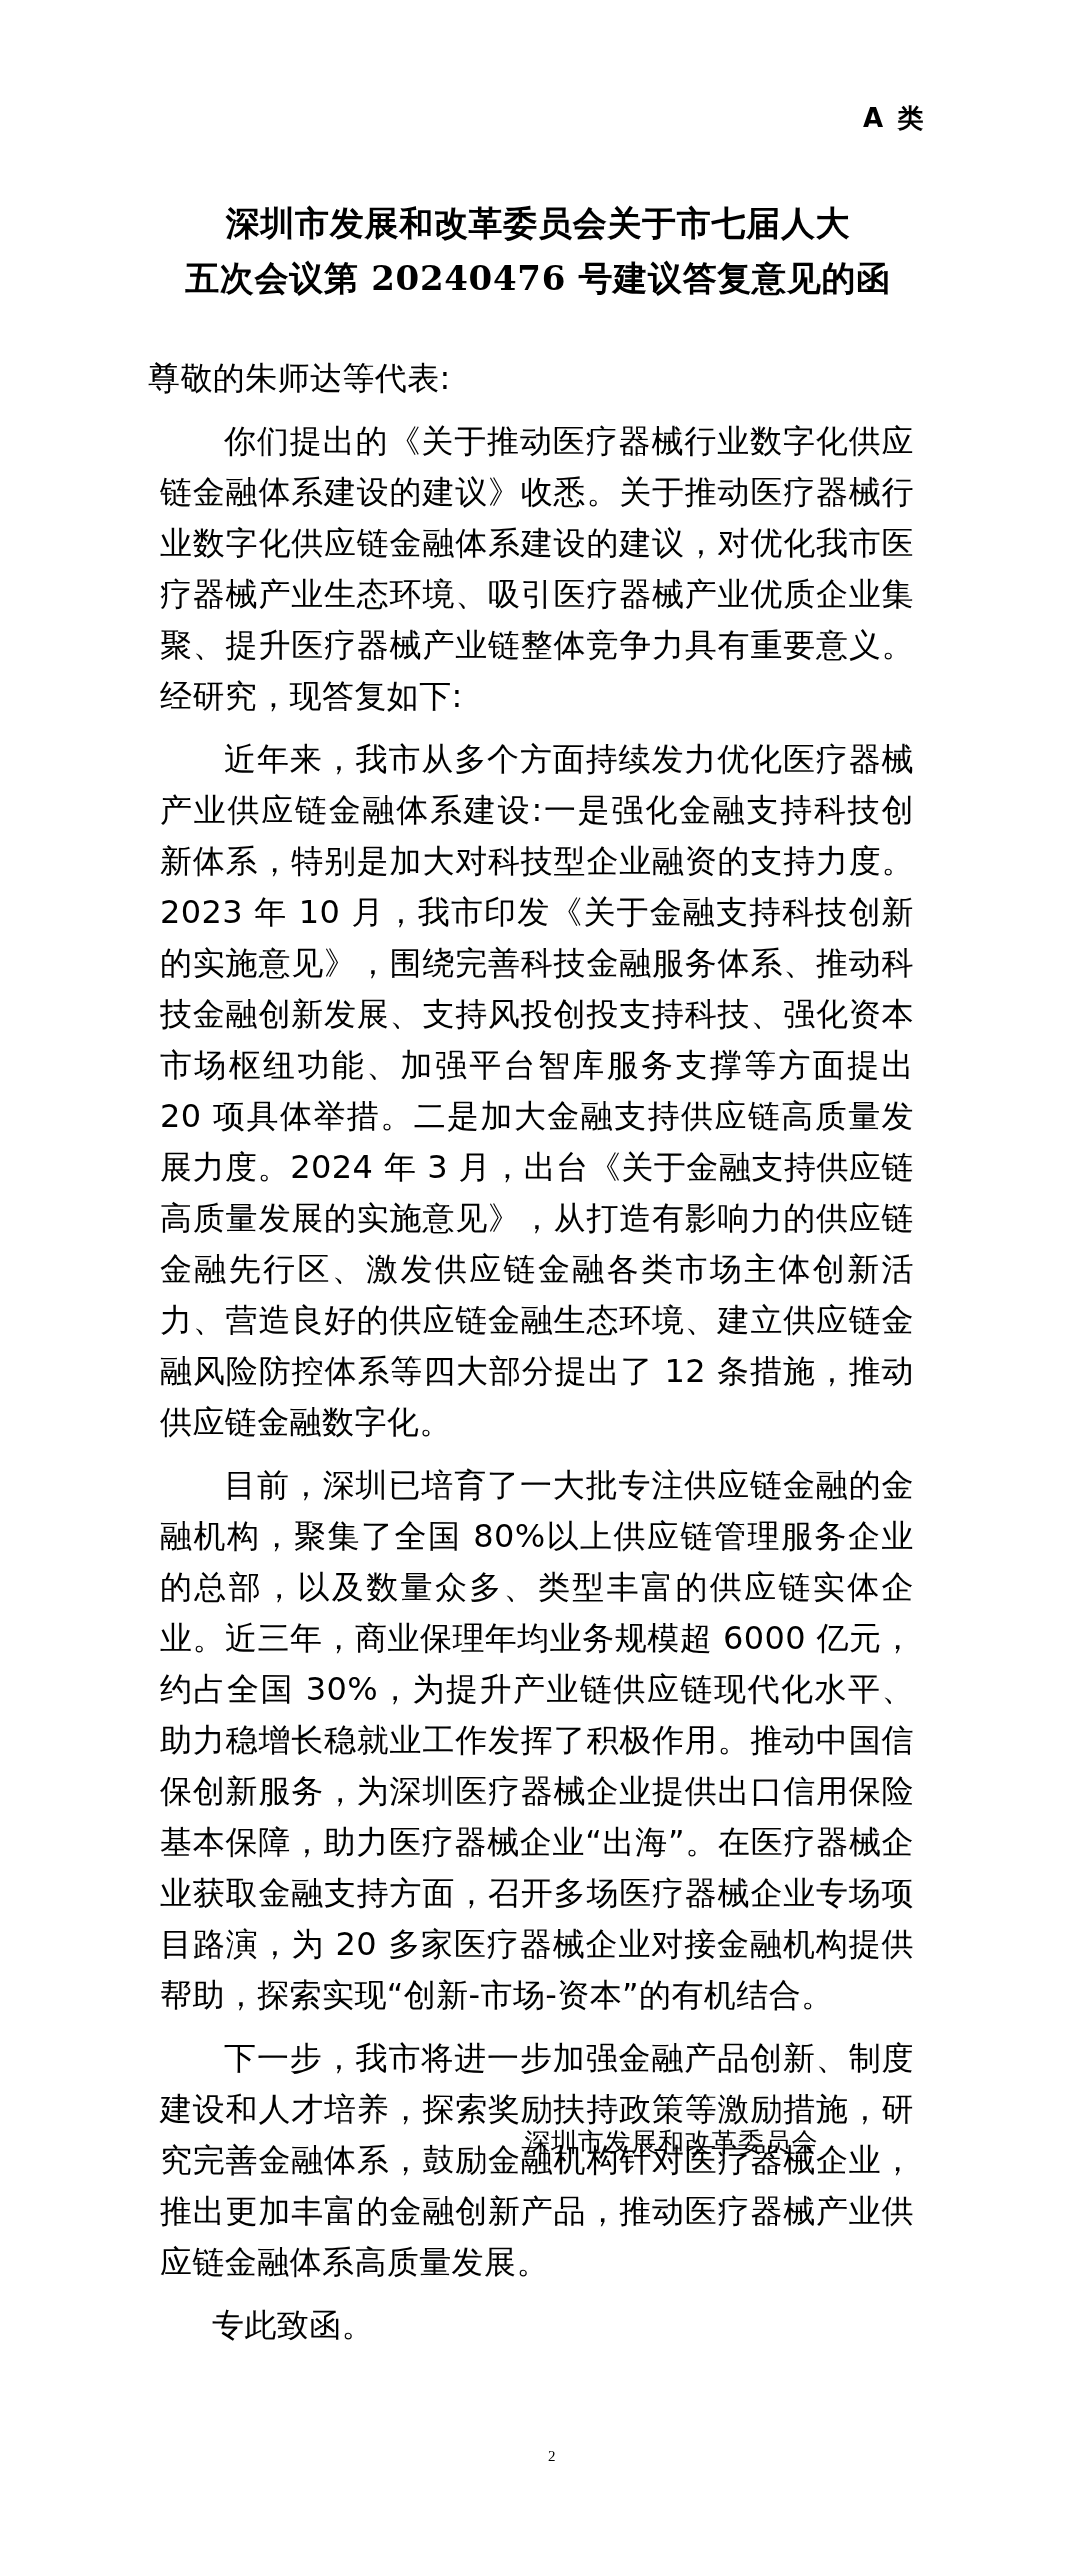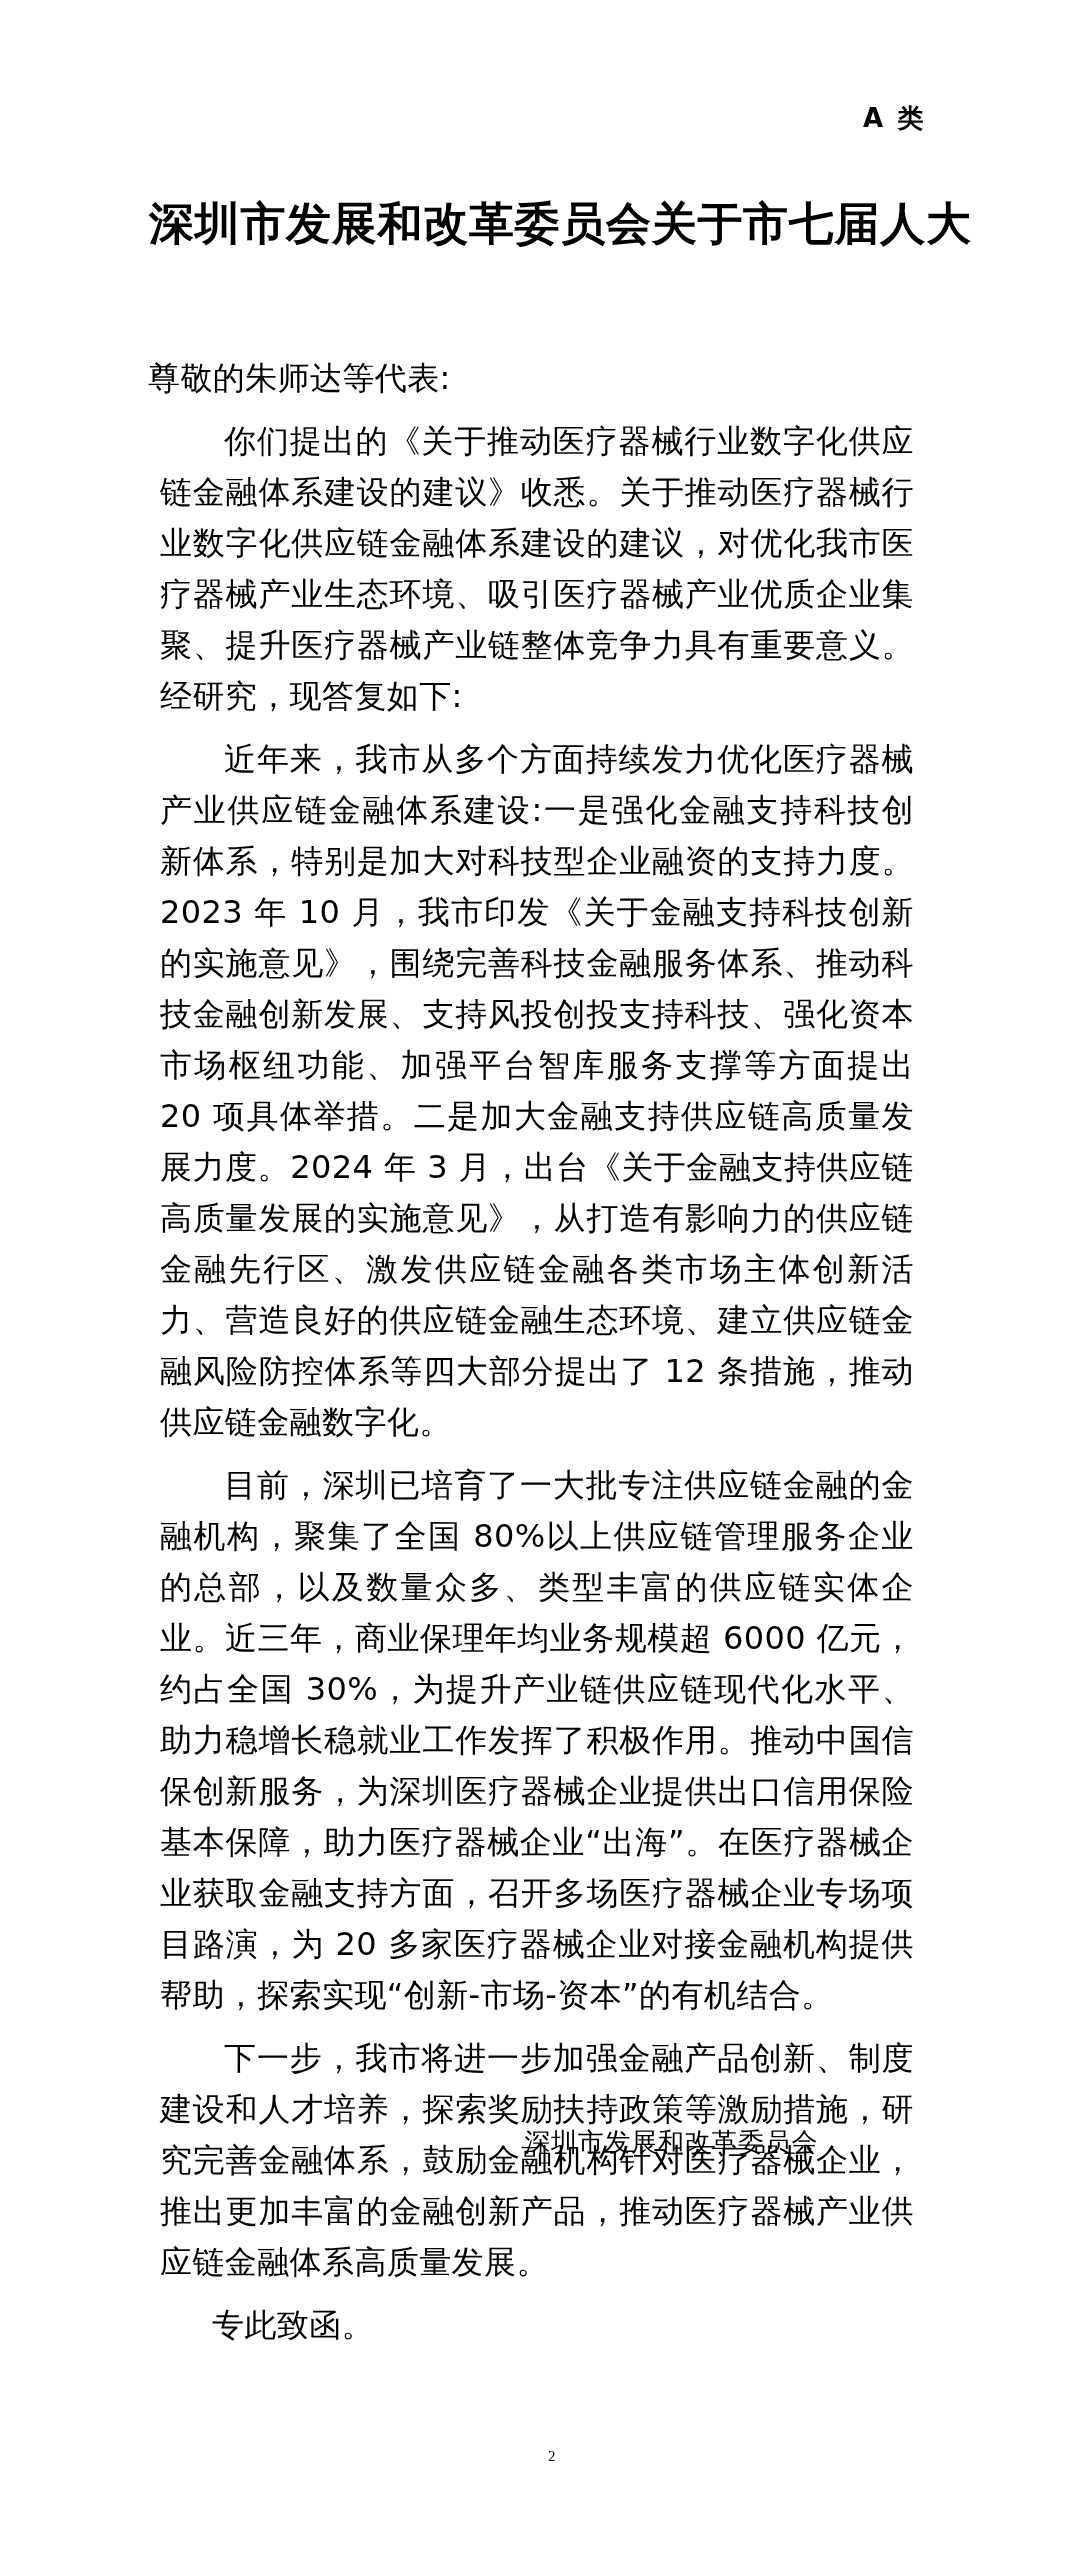"深圳市发展和改革委员会关于市七届人大" .title { font-size: 45px -> 34px }
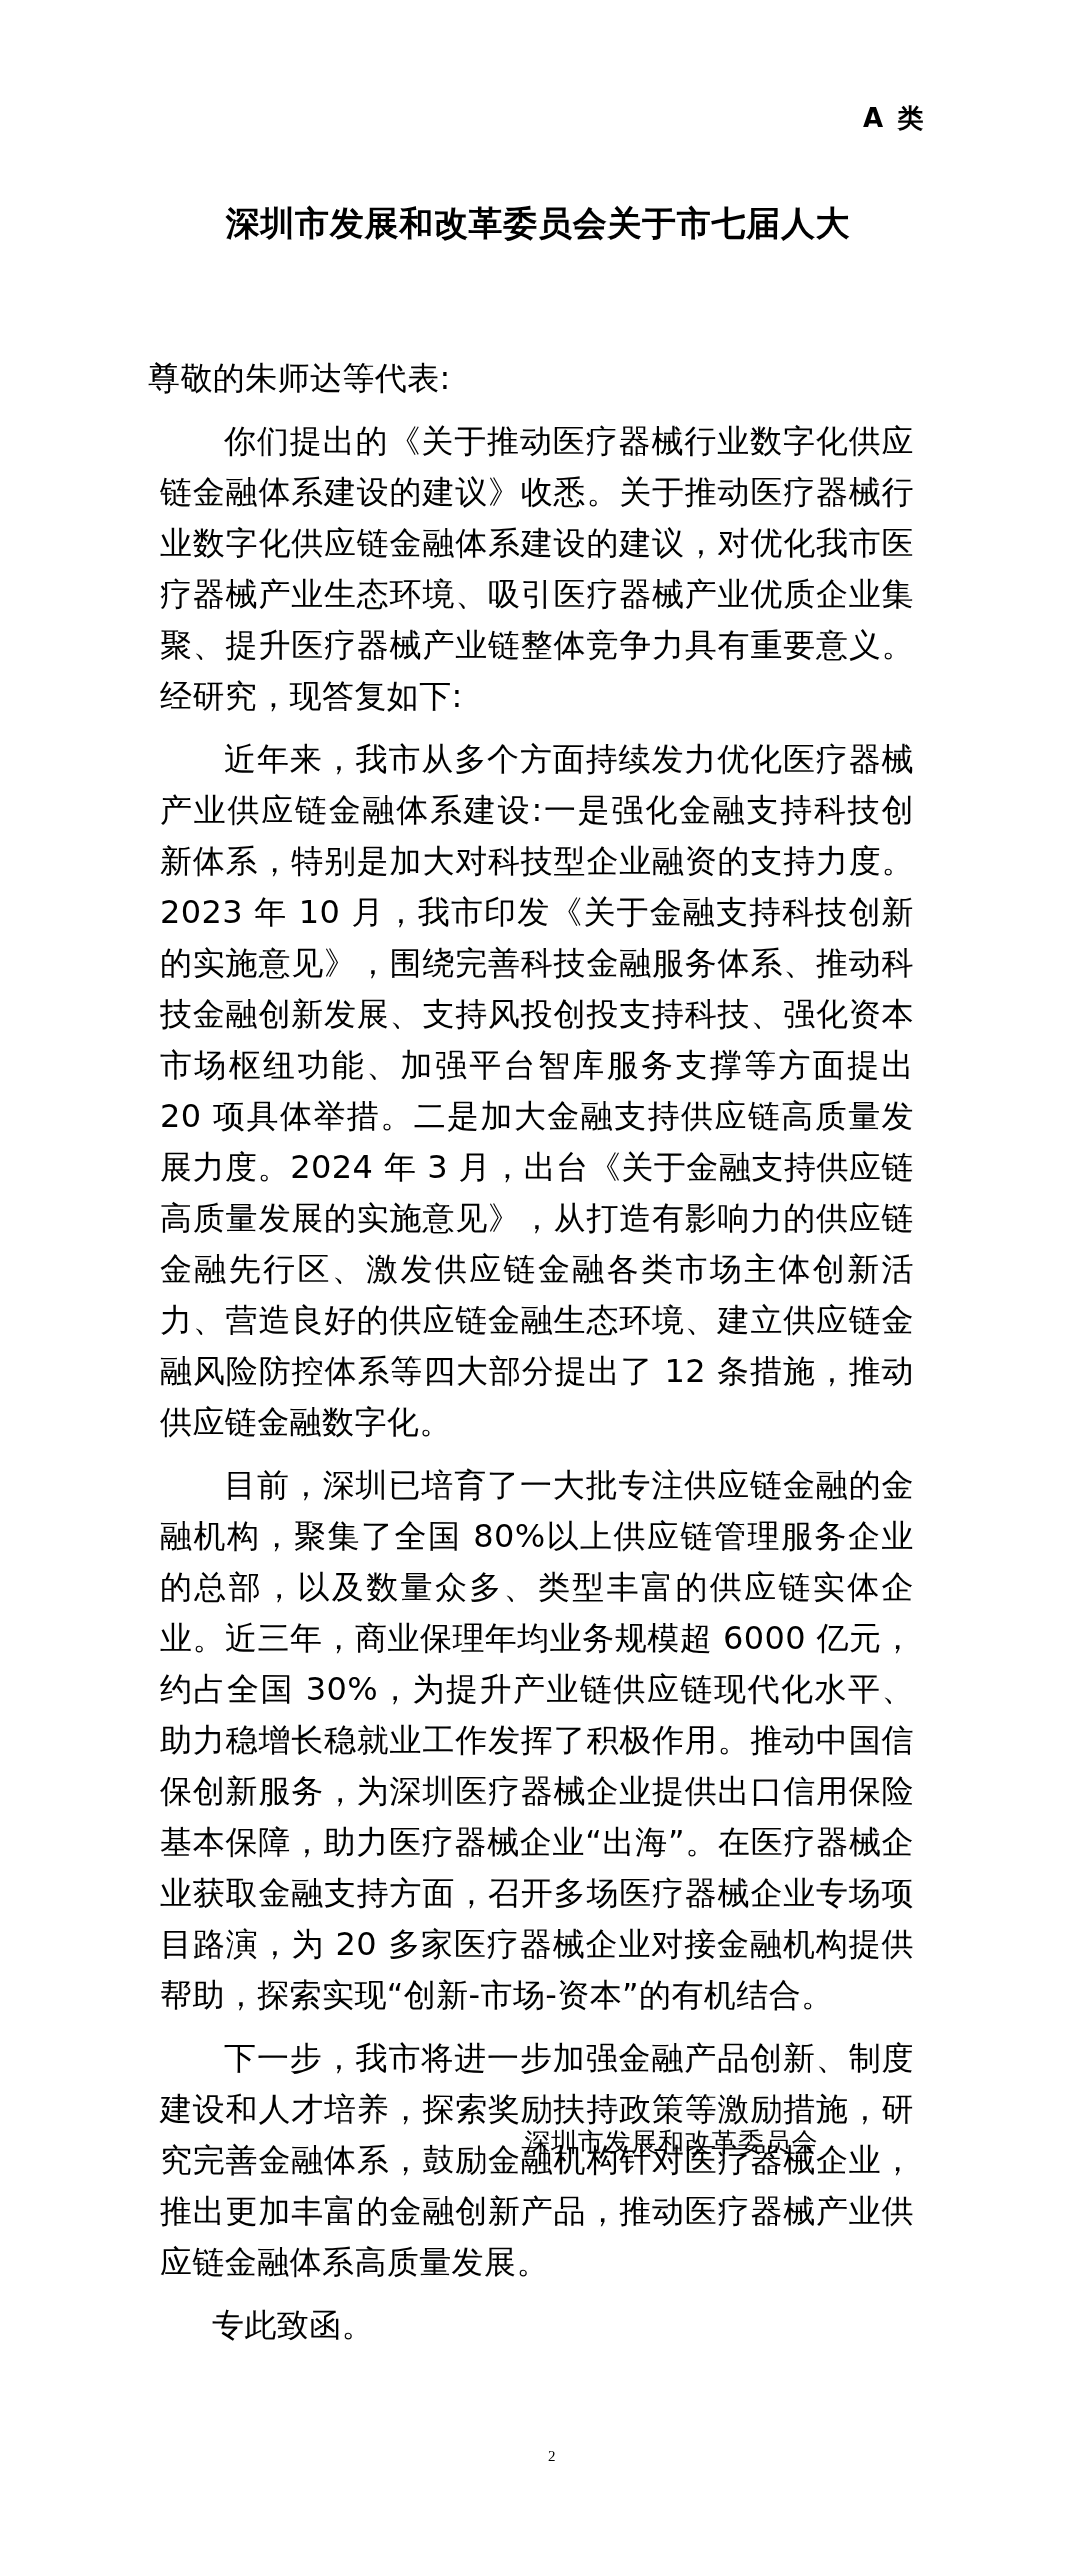"五次会议第 20240476 号建议答复意见的函" span.title-line { html: none -> <span>五次会议第 20240476 号建议答复意见的函</span> }
